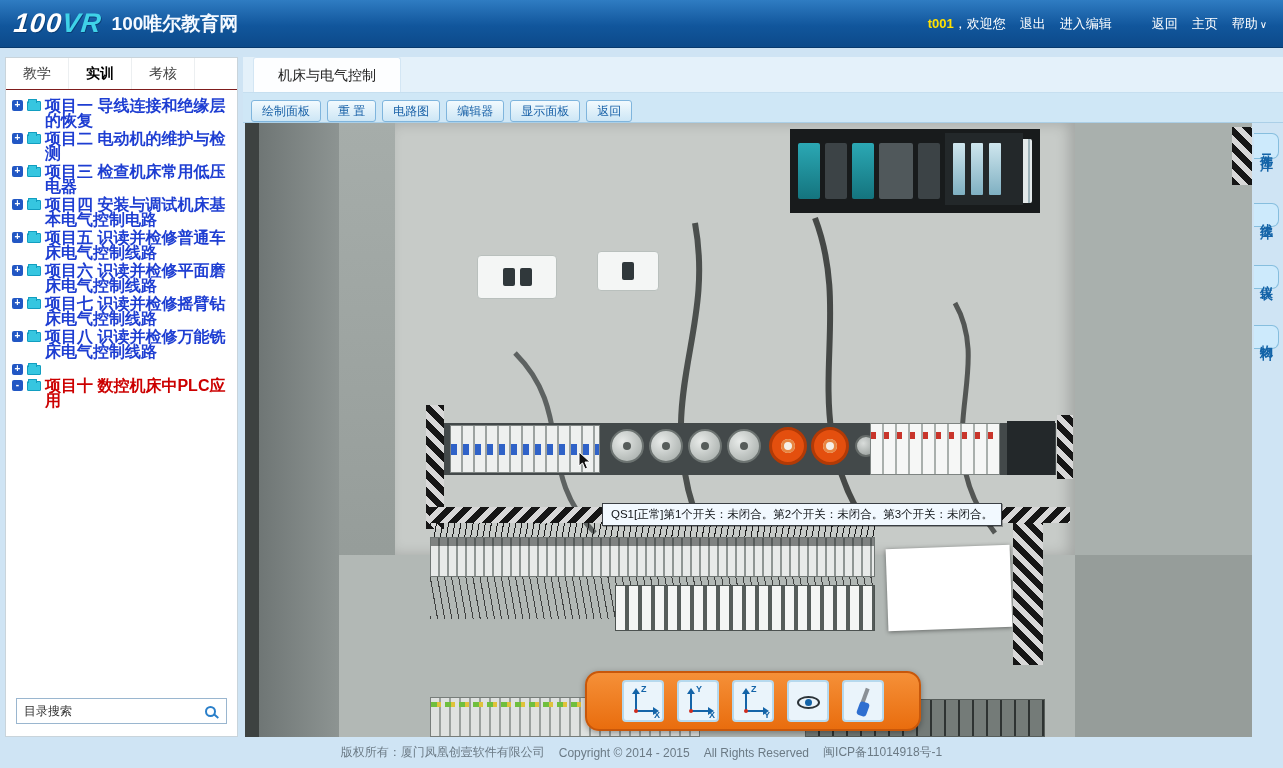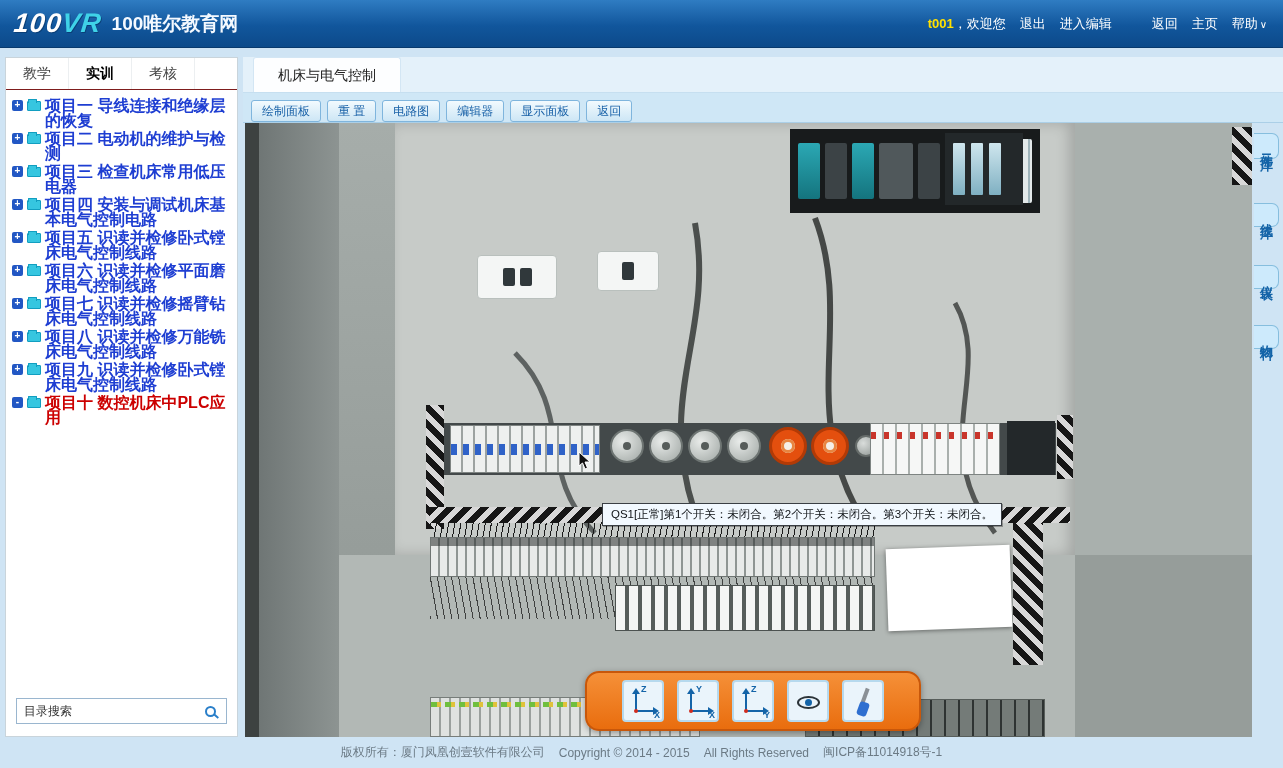"项目五 识读并检修卧式镗床电气控制线路" span.tlabel { text: 卧式镗 -> 普通车 }
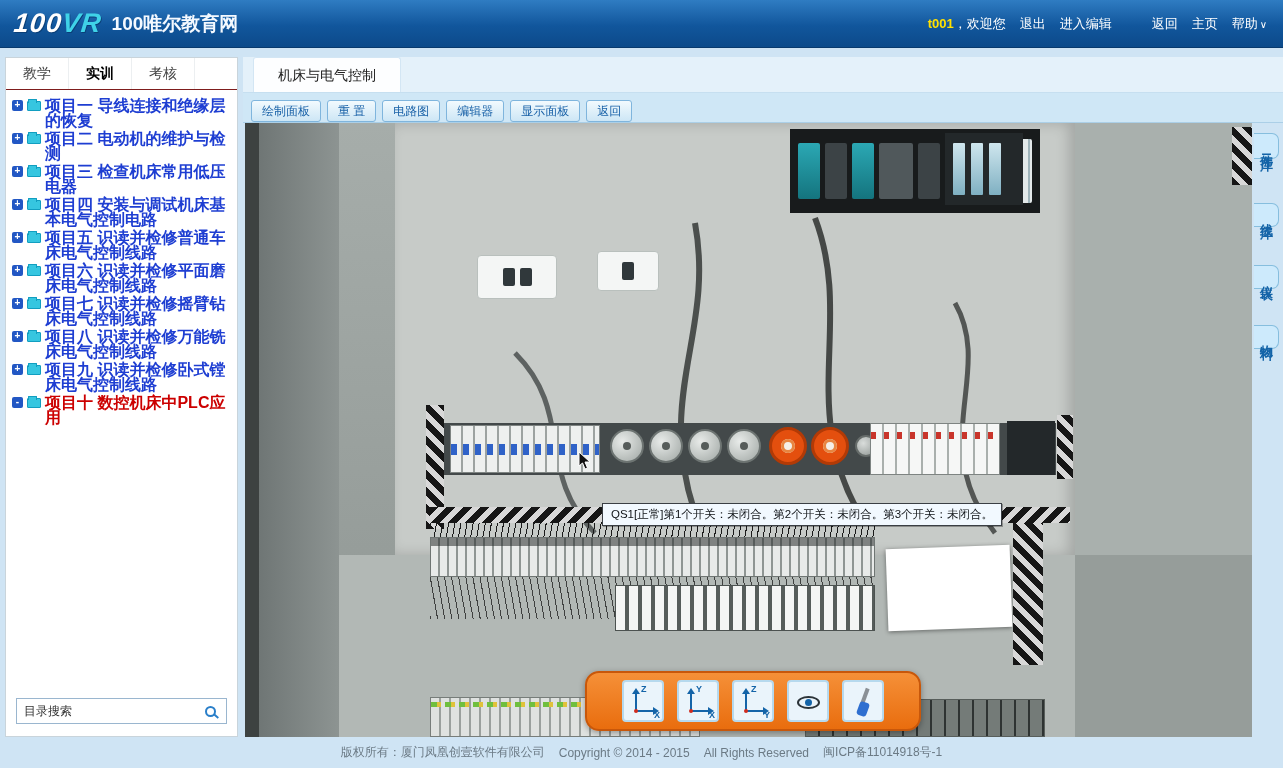"项目九 识读并检修卧式镗床电气控制线路" span.tlabel { html: <span>项目九 识读并检修卧式镗床电气控制线路</span> -> none }
